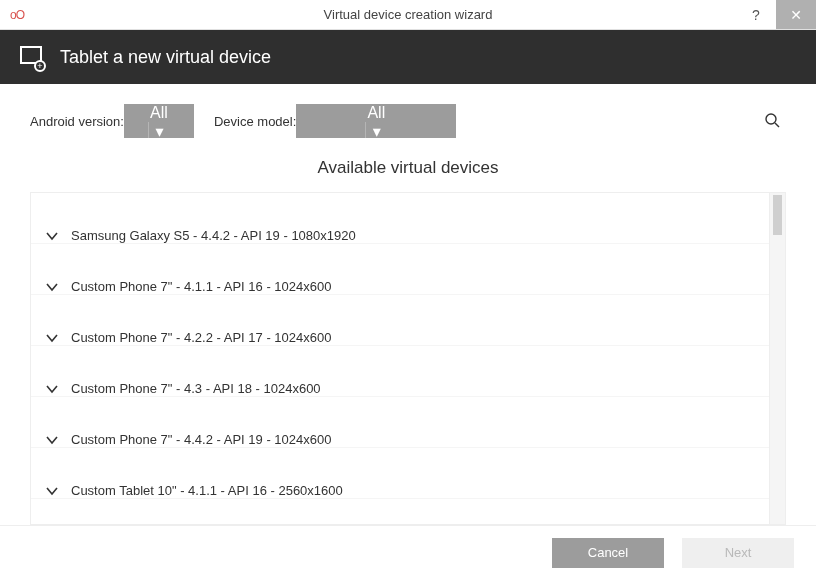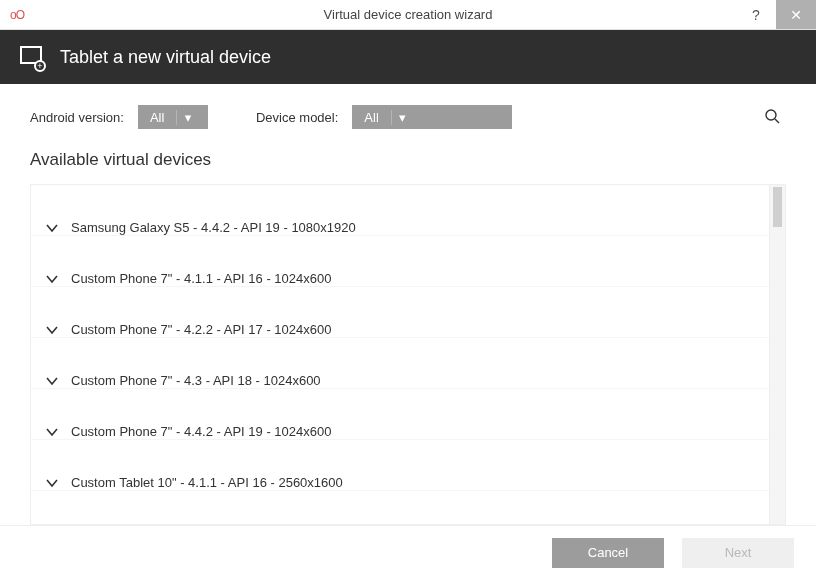"Android version:" .filters { gap: 14px -> none }
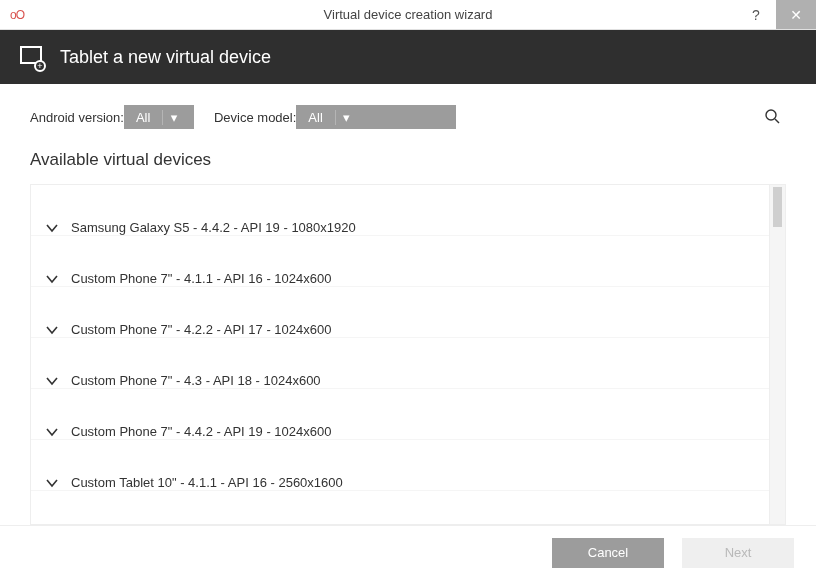"All" .filter-select { flex-direction: none -> column; font-size: 13px -> 16px; height: 24px -> 34px }
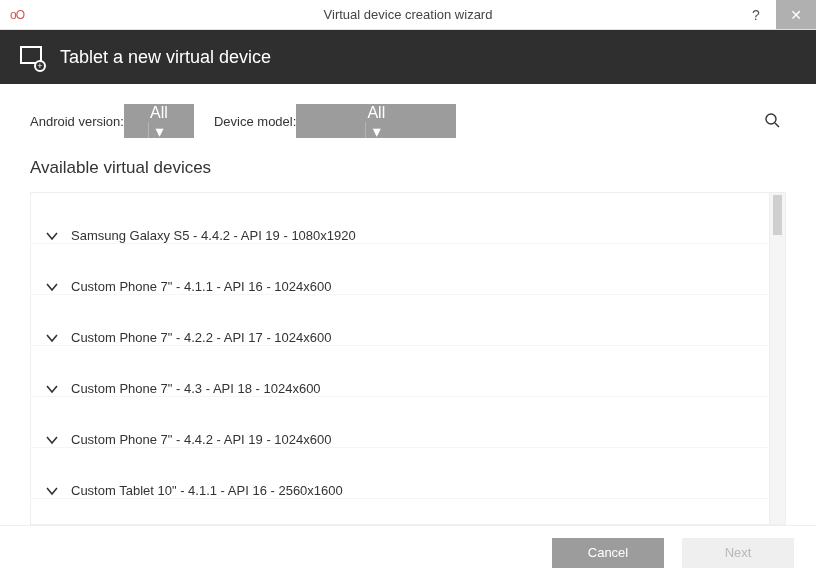"Available virtual devices" .list-title { text-align: none -> center }
